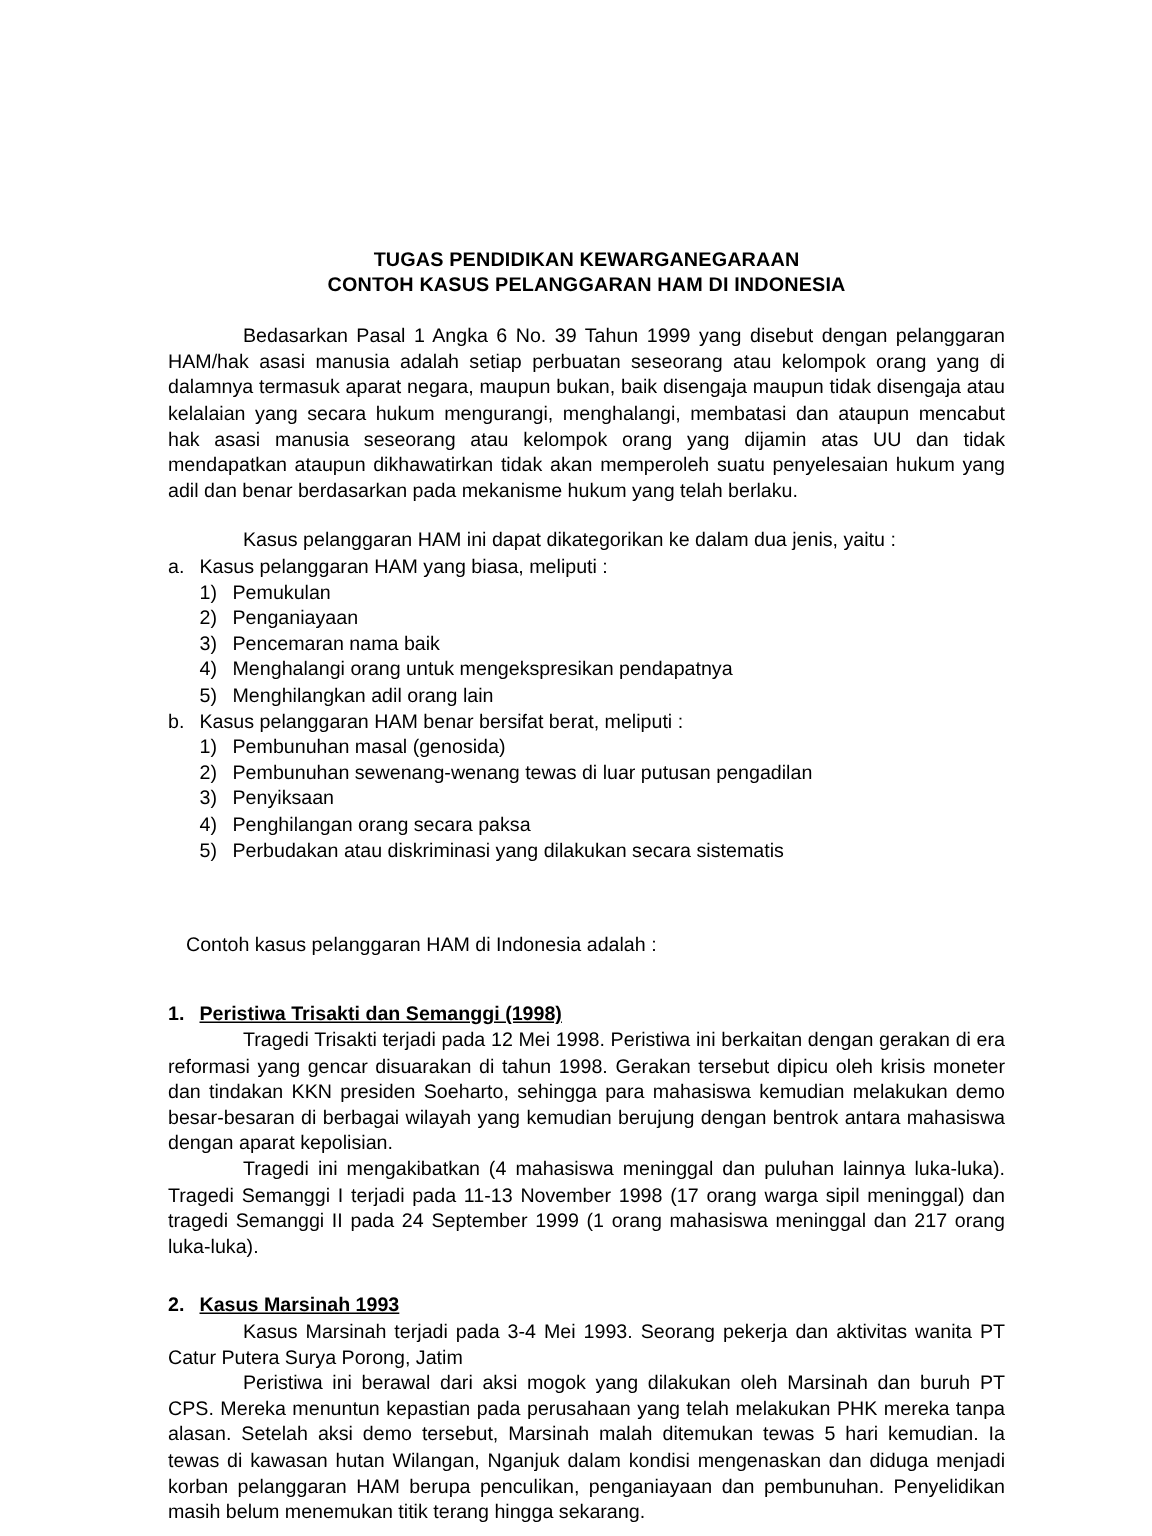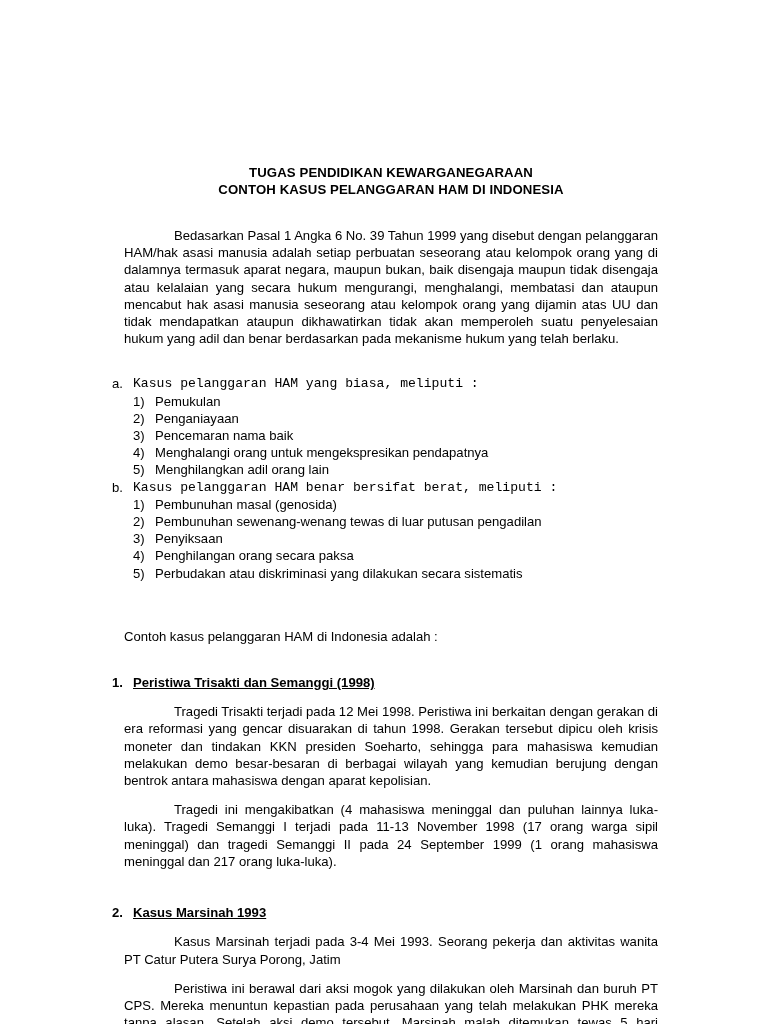"Bedasarkan Pasal 1 Angka 6" p.body { margin: 12px -> 0 }
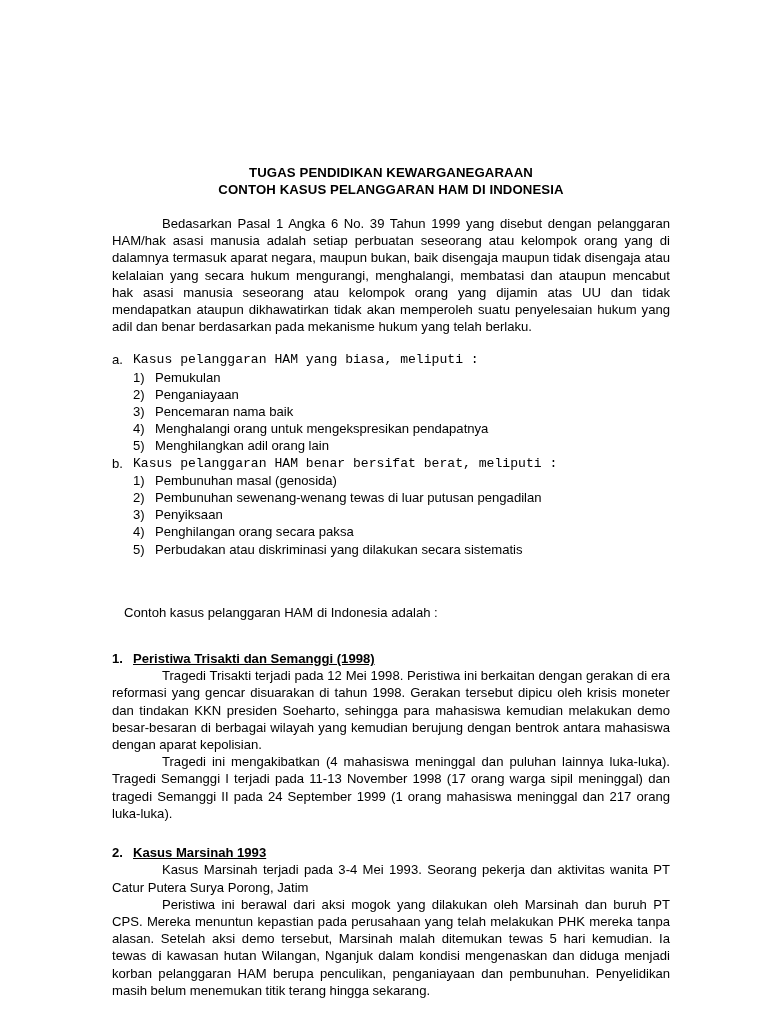"Kasus pelanggaran HAM ini dapat" p.body { html: none -> <p>Kasus pelanggaran HAM ini dapat dikategorikan ke dalam dua jenis, yaitu :</p> }
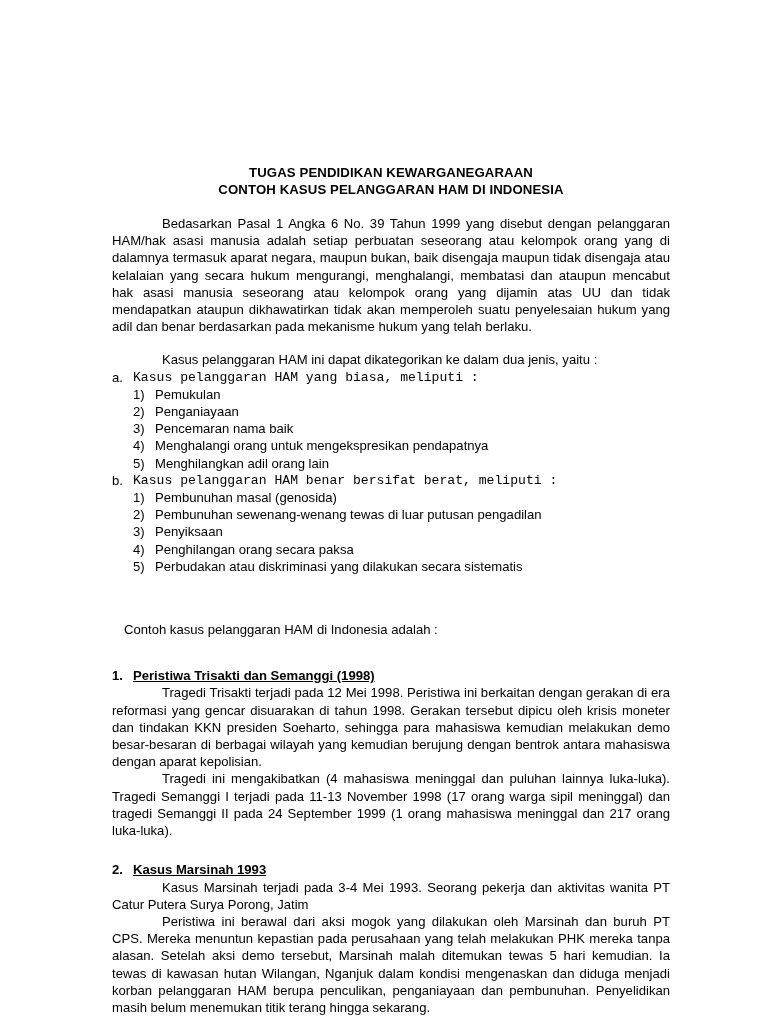"Kasus pelanggaran HAM yang biasa," .lvl1 > .txt { font-family: Liberation Mono, monospace -> none }
